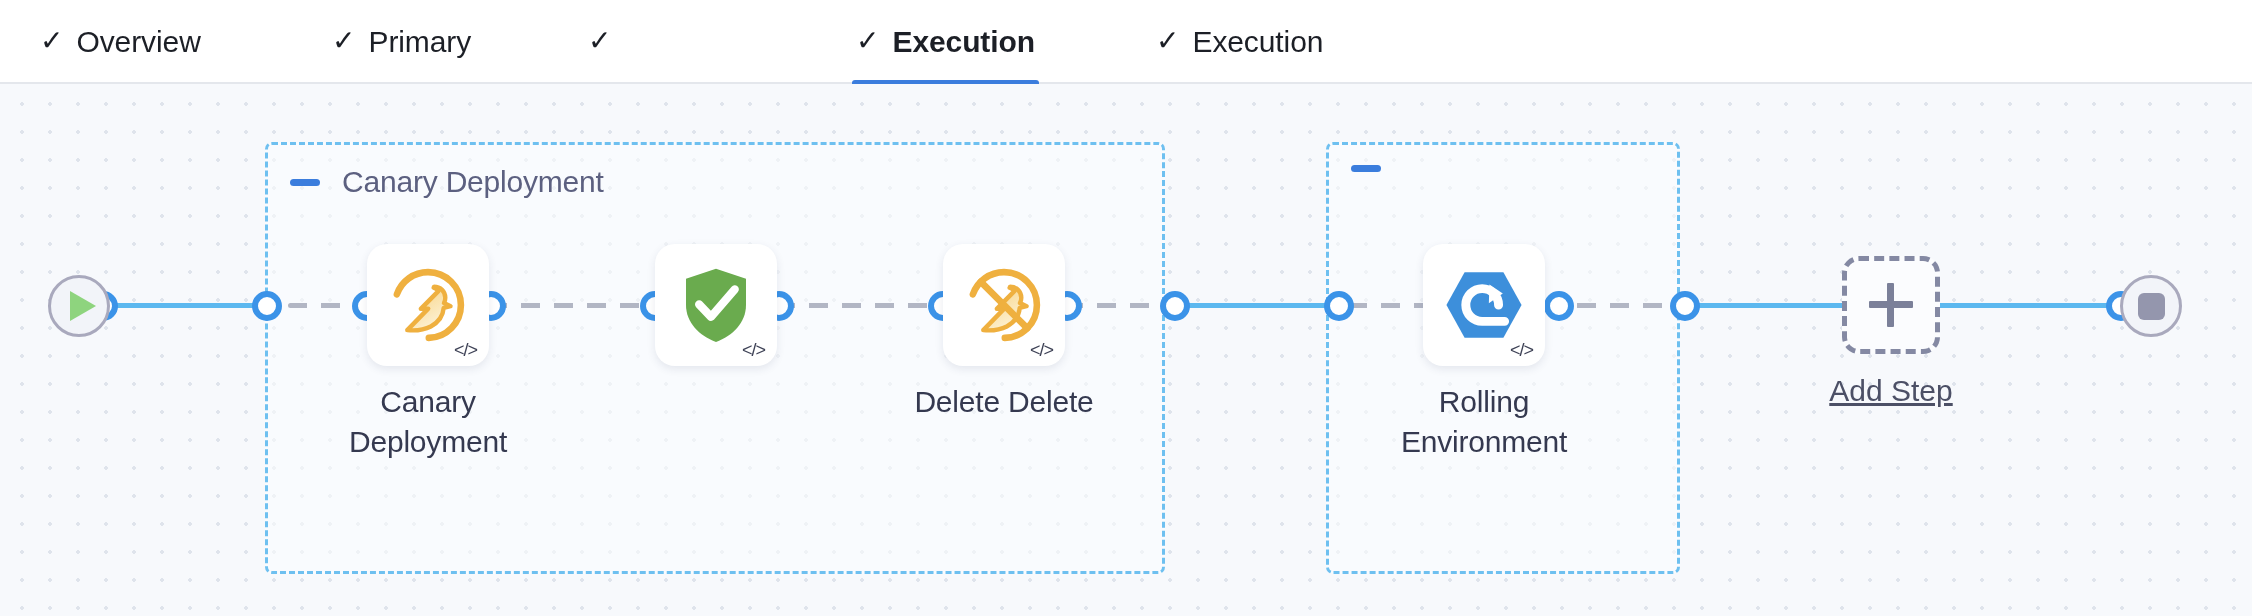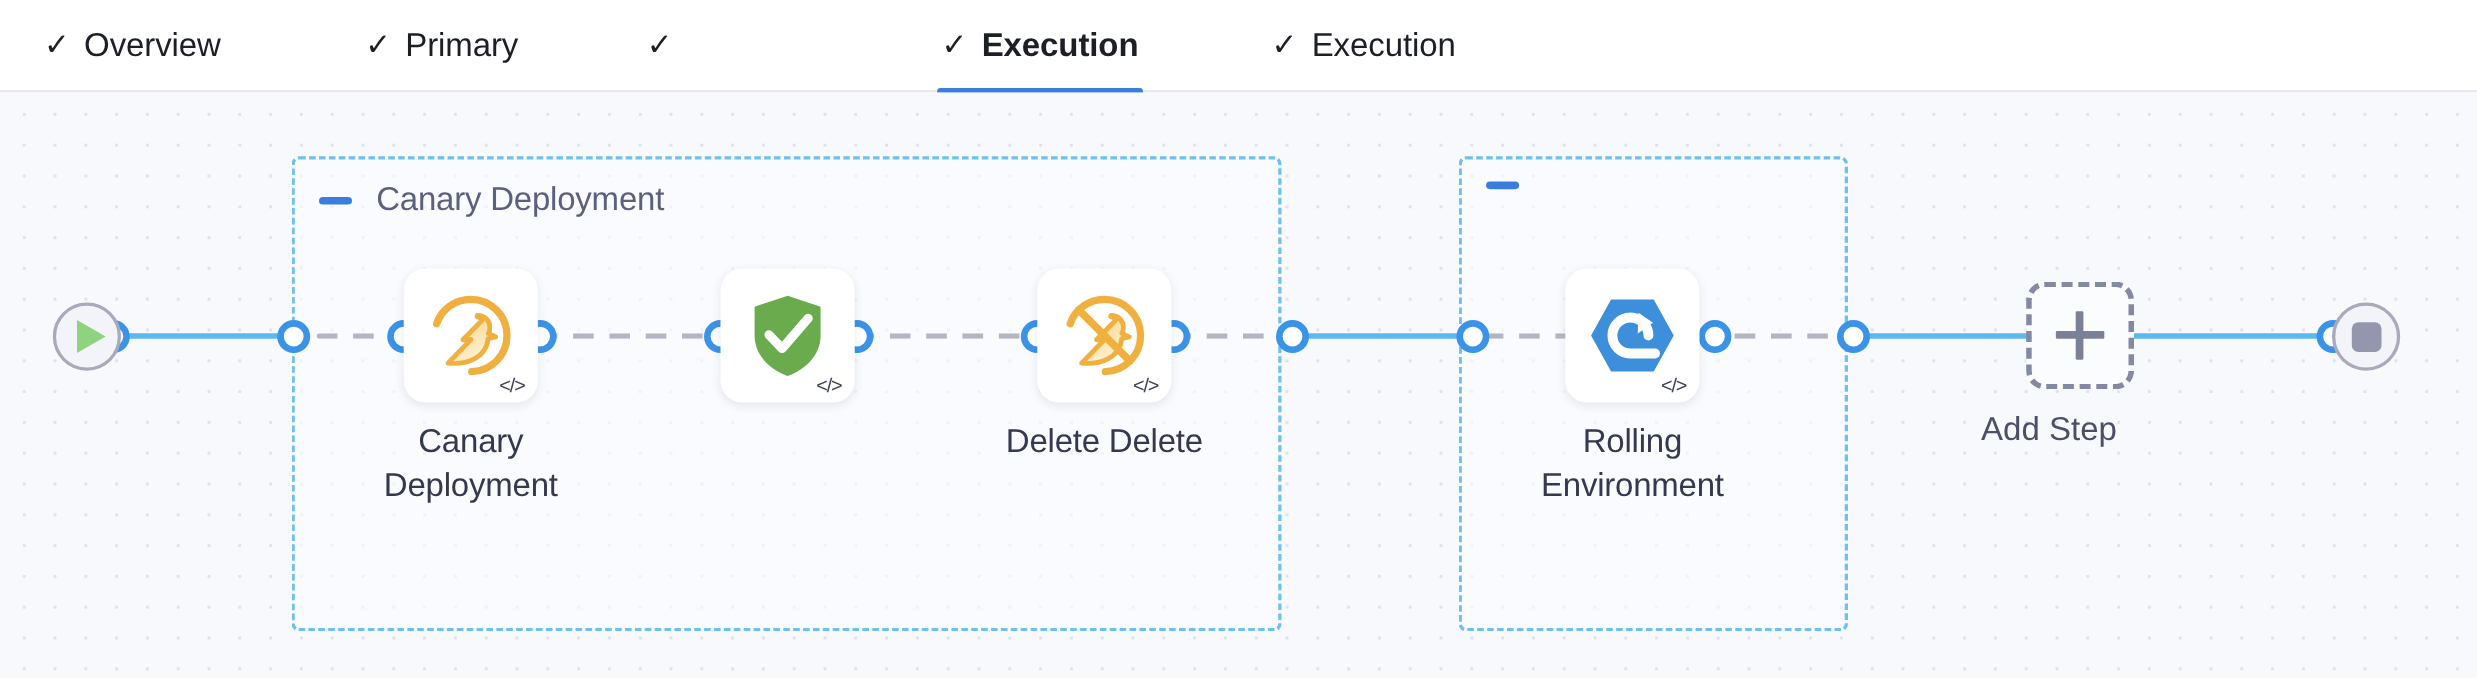"Add Step" .addstep-label { text-align: none -> center; text-decoration: none -> underline }
